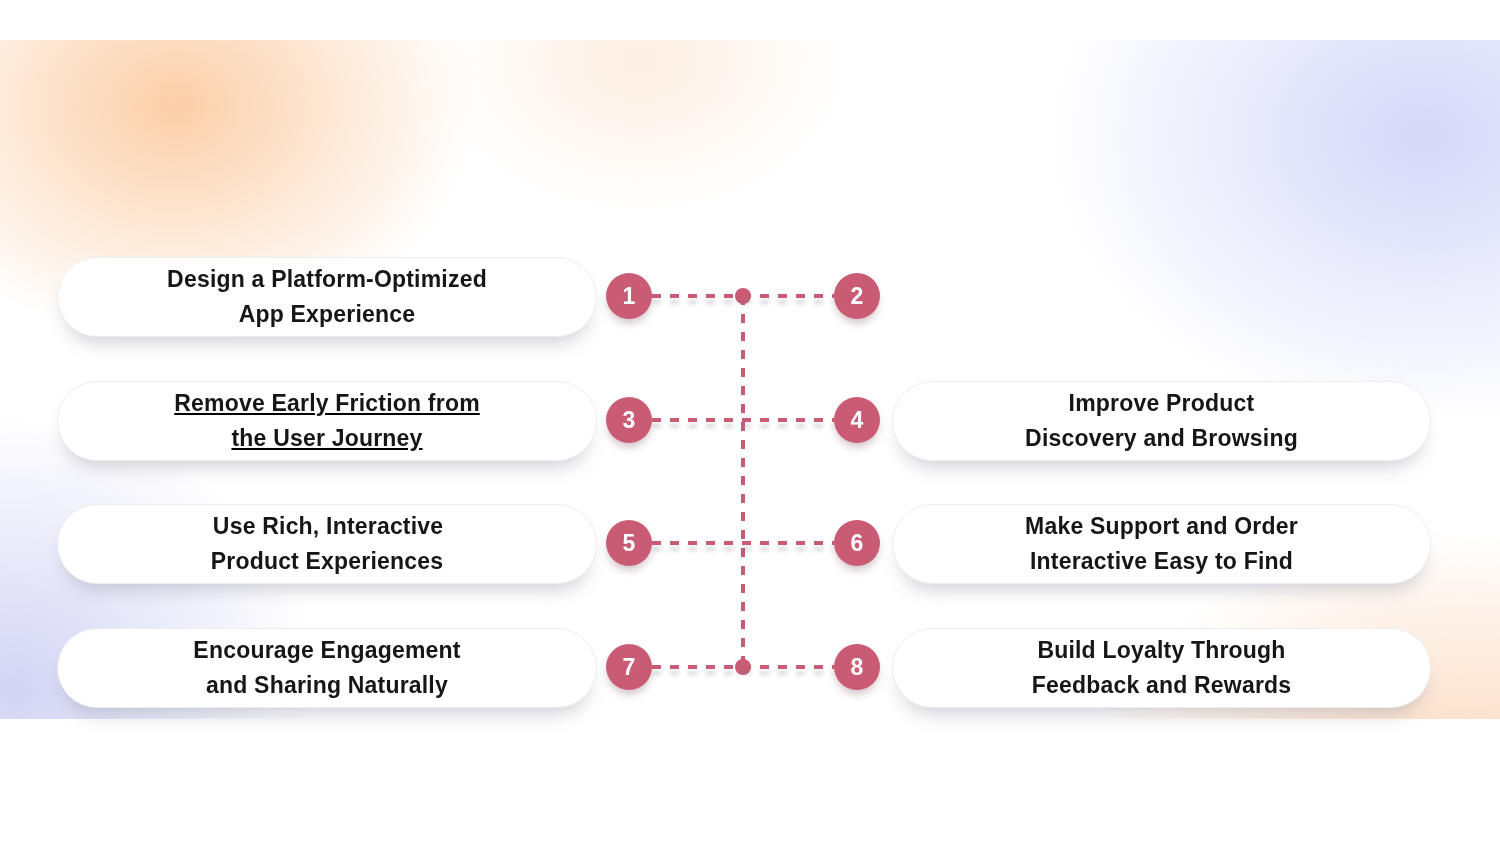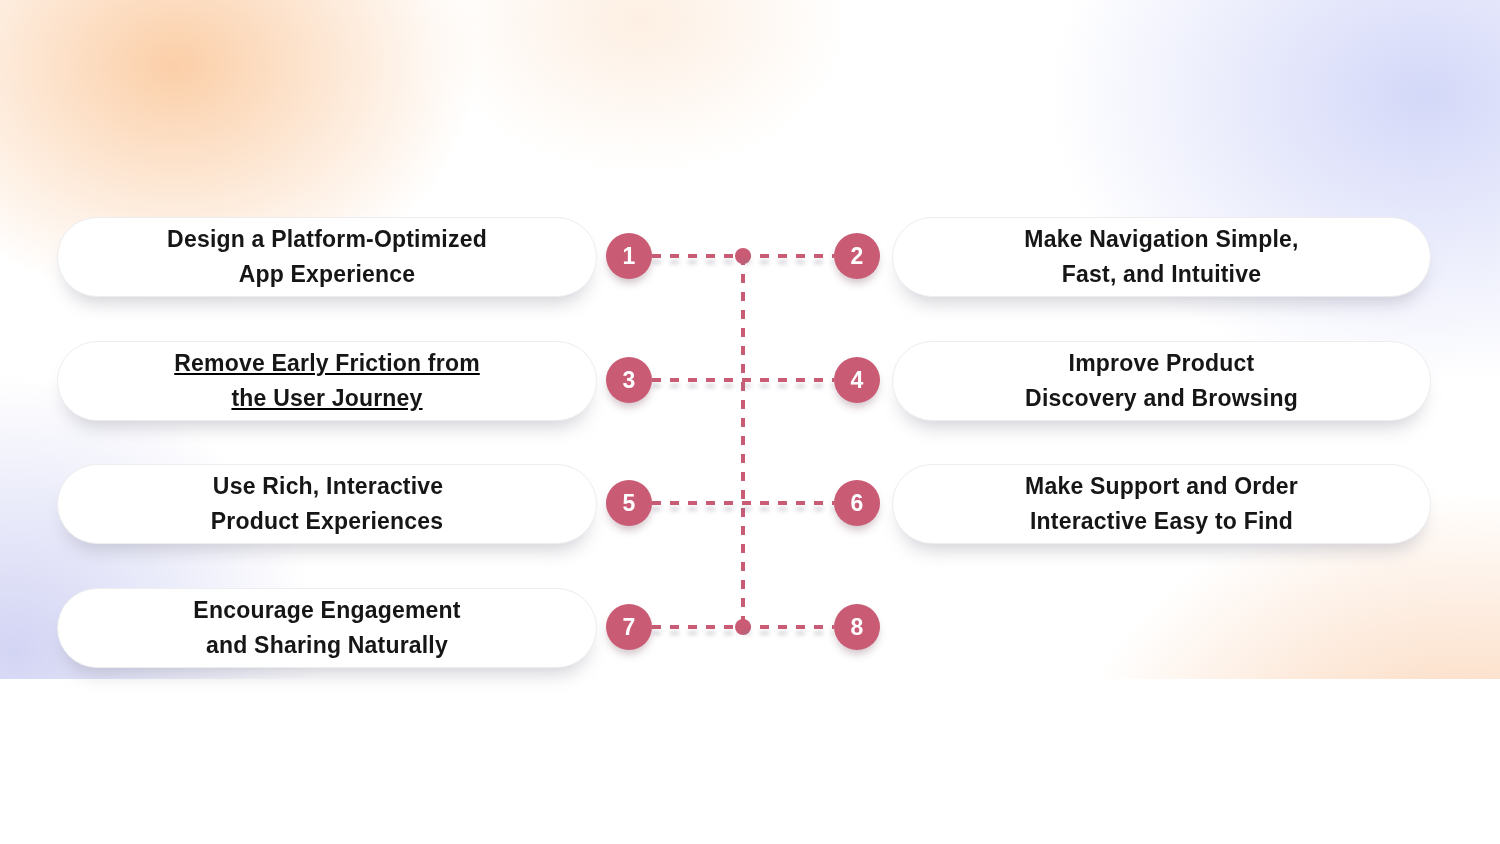"Design a Platform-Optimized" .canvas { margin-top: none -> 40px }
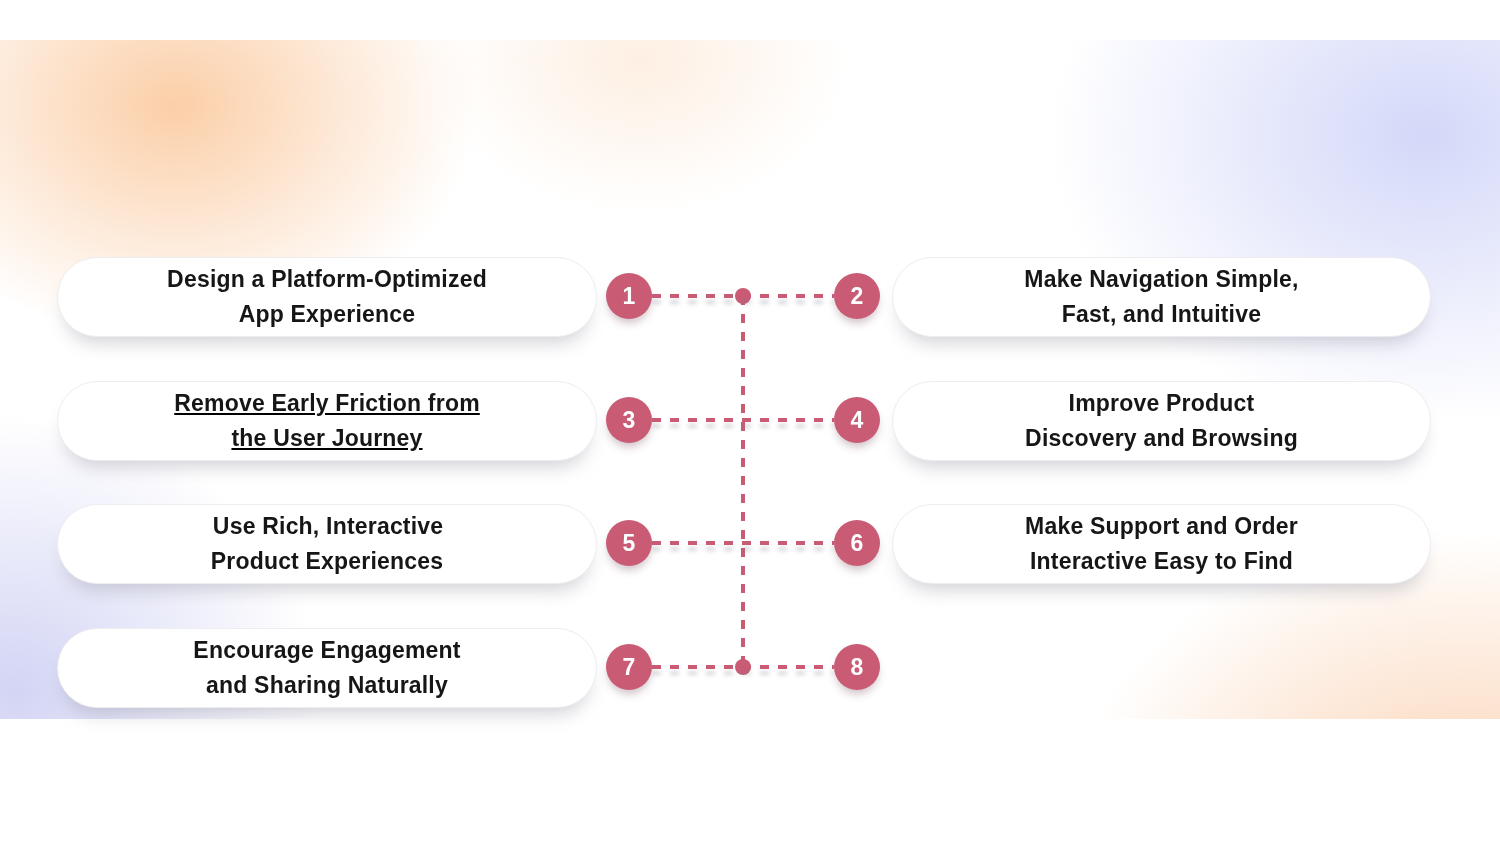"Make Navigation Simple," div.pill { html: <div> <span>Make Navigation Simple, Fast, and Intuitive</span> </div> -> none }
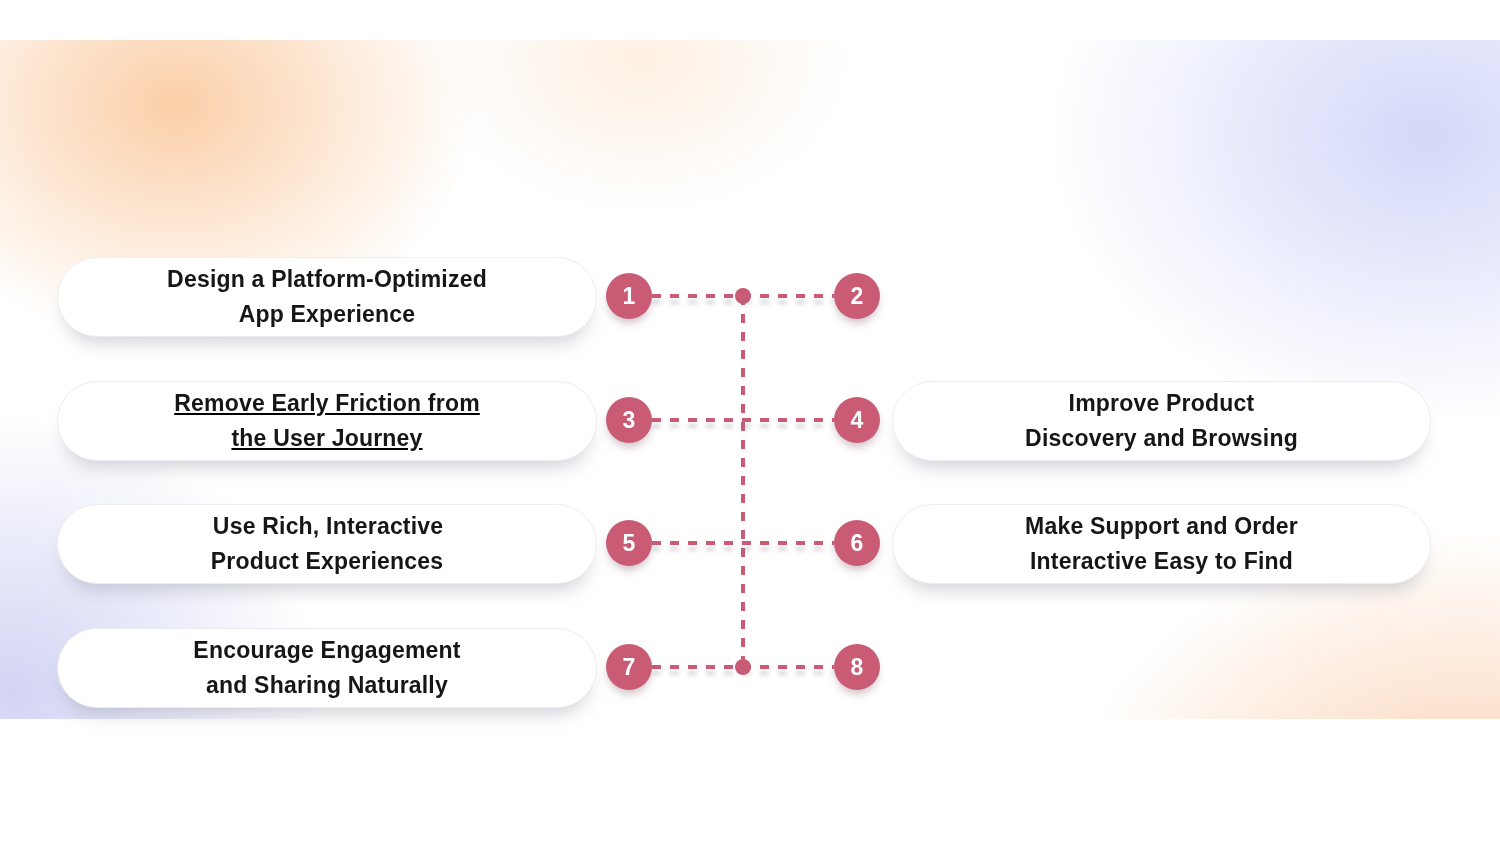"Build Loyalty Through" div.pill { html: none -> <div> <span>Build Loyalty Through Feedback and Rewards</span> </div> }
